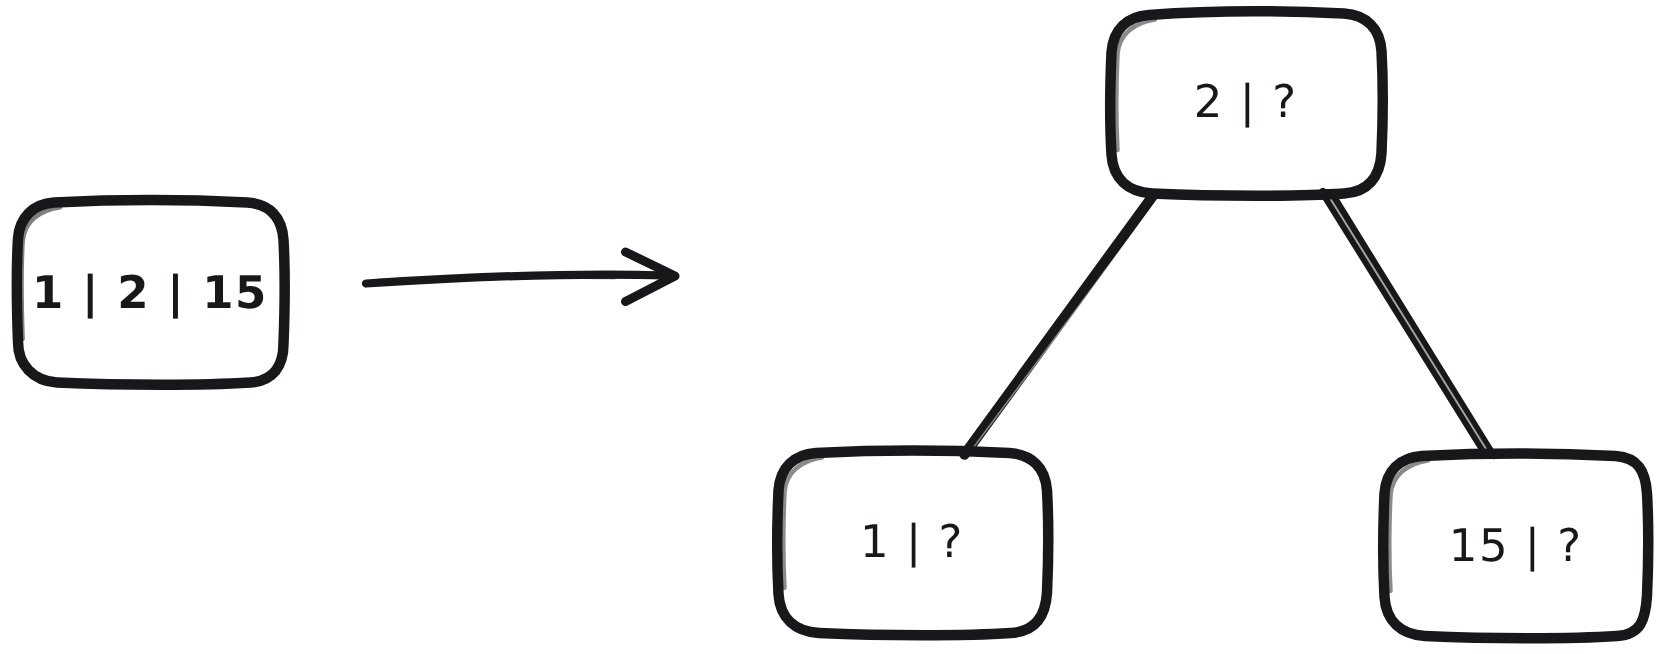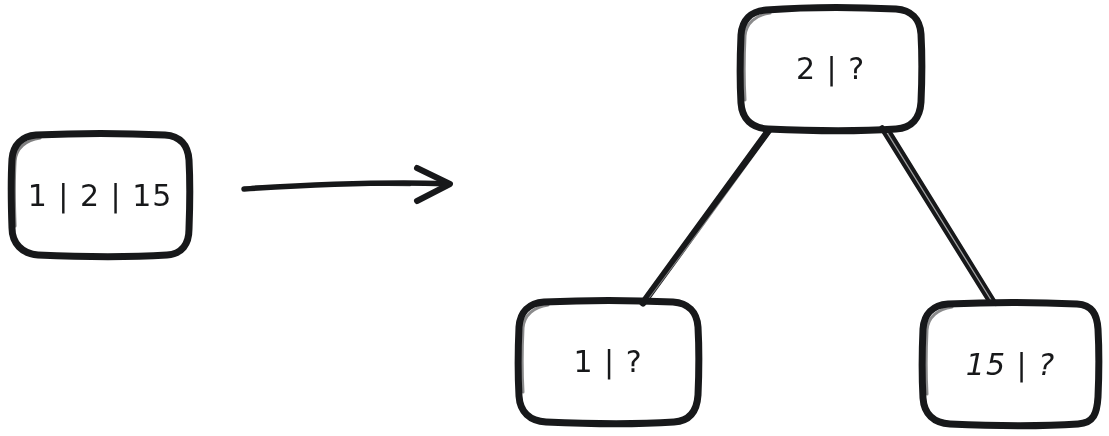"1 | 2 | 15" .lbl-source { font-weight: none -> bold }
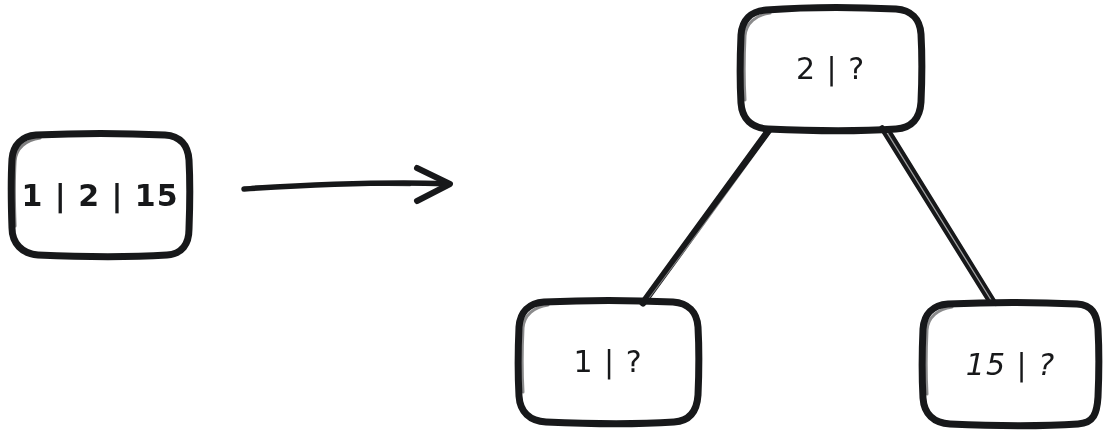"15 | ?" .lbl-right { font-style: italic -> none }
